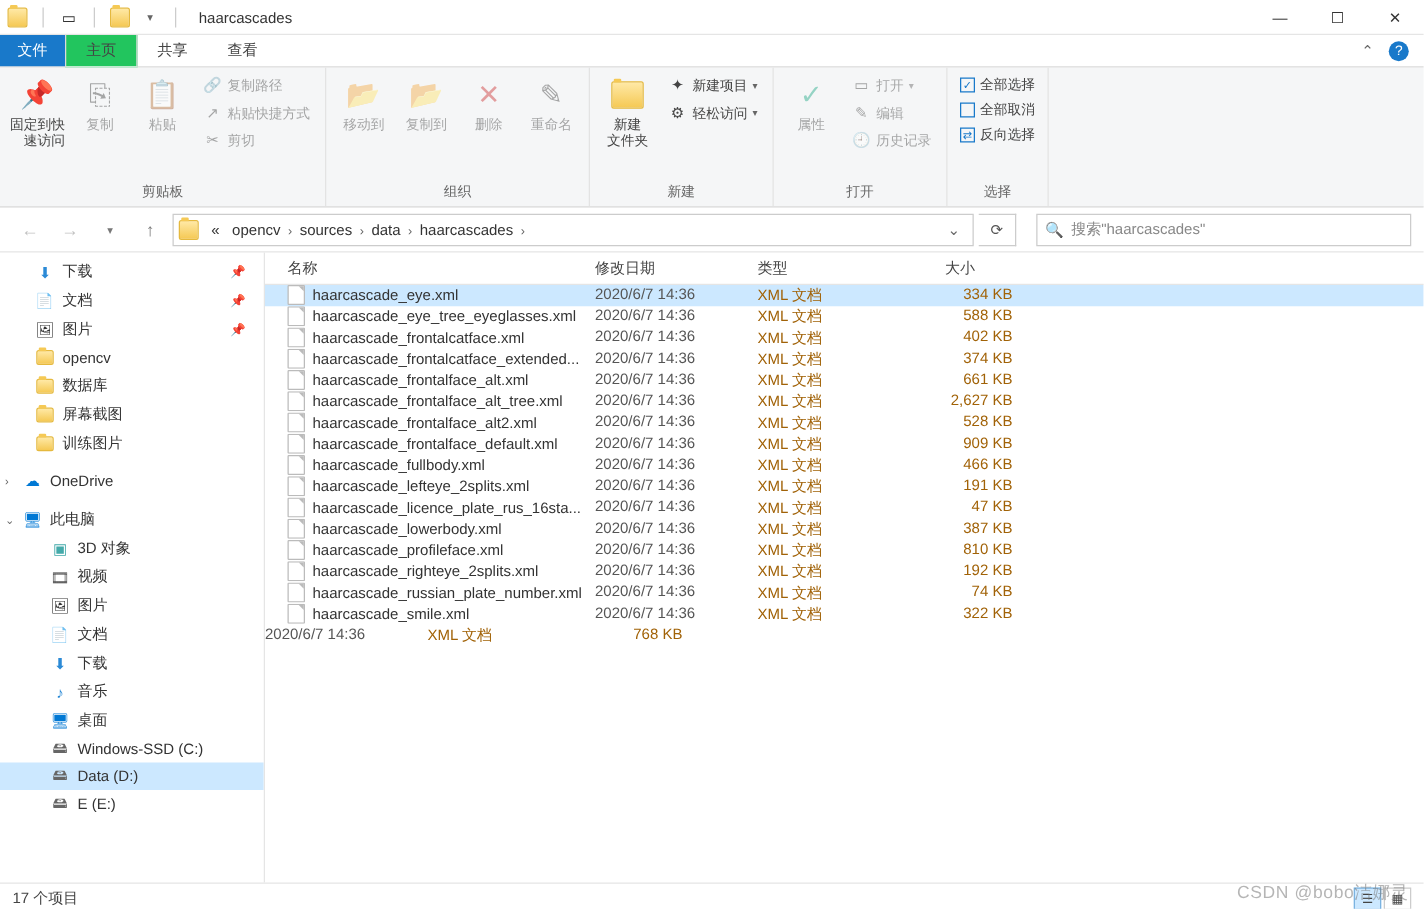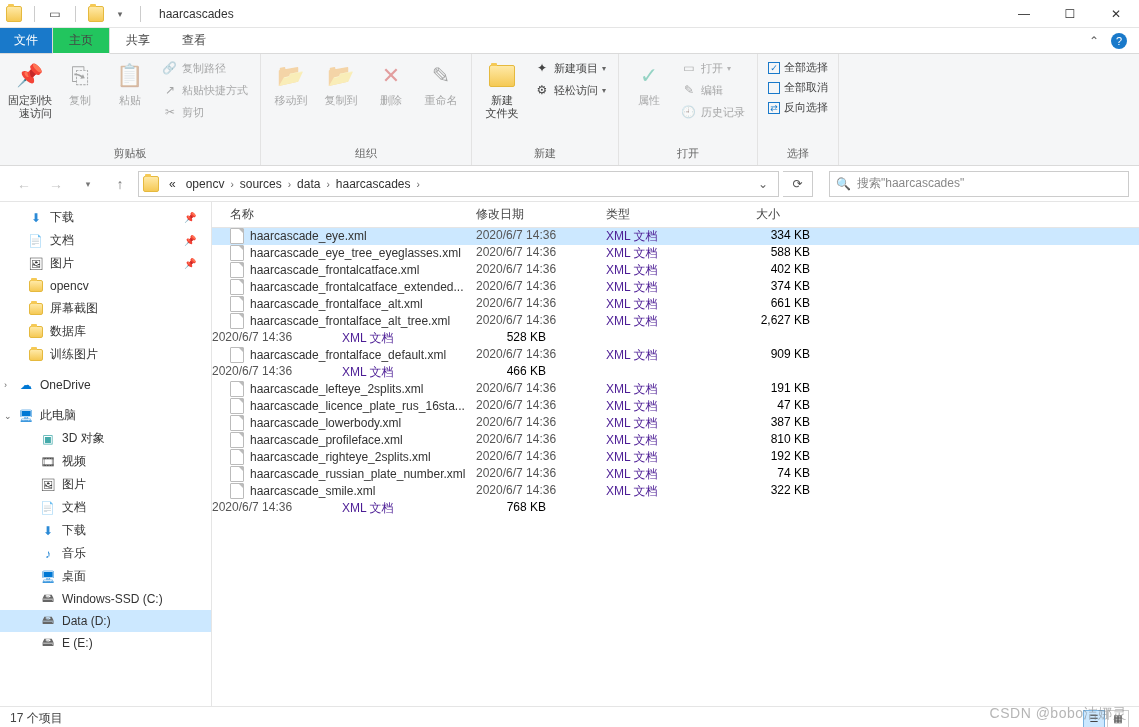"XML 文档" .cell-type { color: #4c1d95 -> #a16207 }
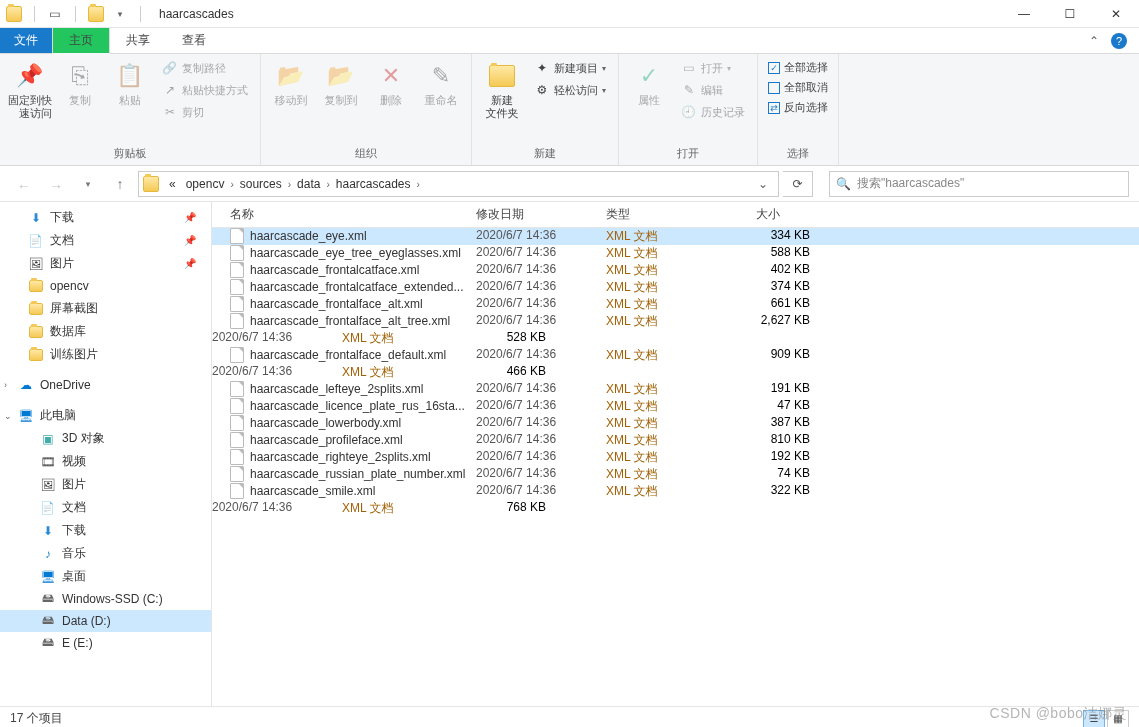"334 KB" .cell-size { color: #000000 -> #a16207 }
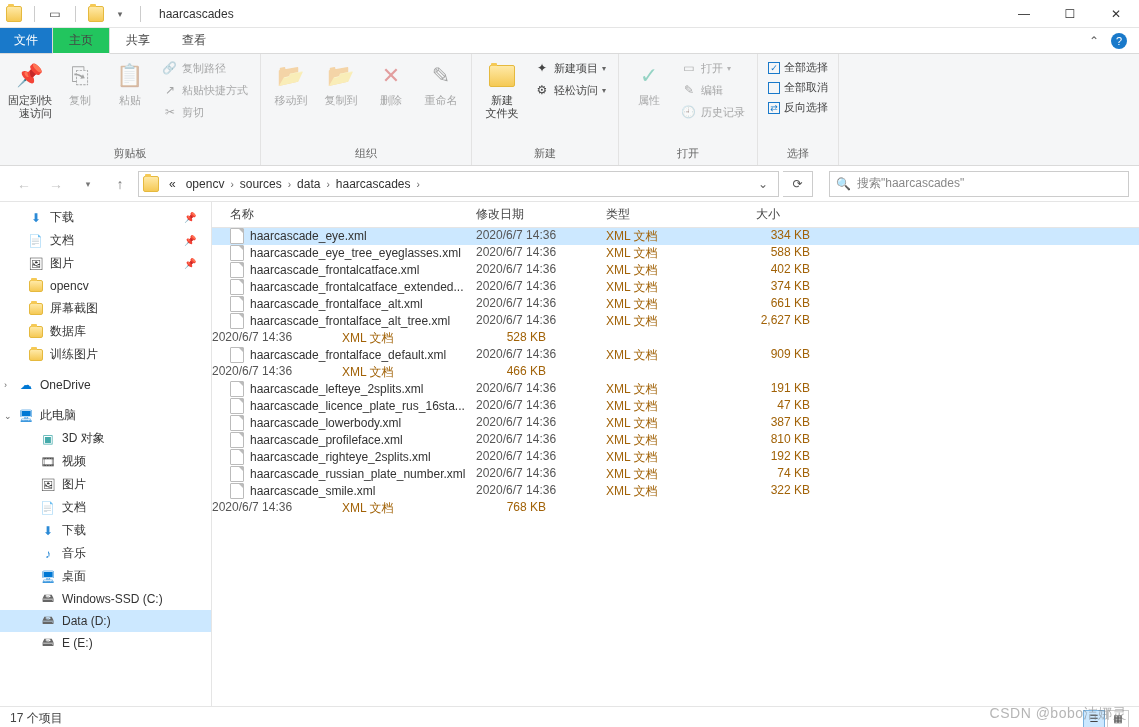"屏幕截图" div.nav-item { order: before "数据库" -> after "数据库" }
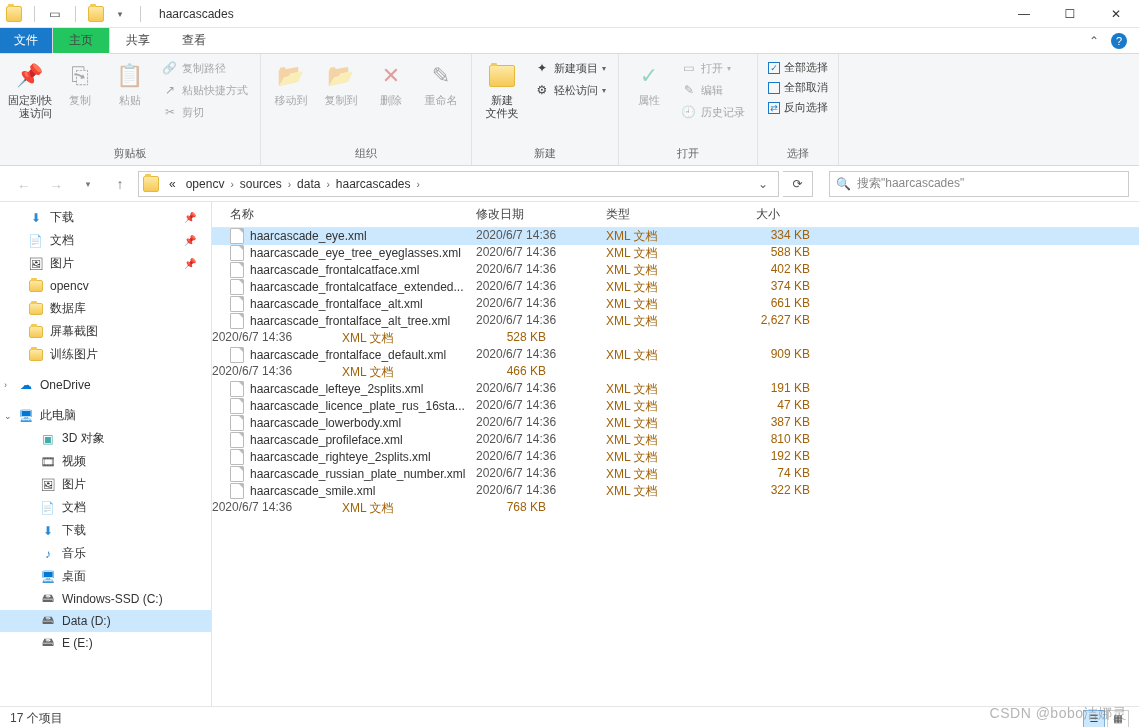"haarcascade_frontalface_alt2.xml" div.cell-name { html: none -> <div> <span></span> <span>haarcascade_frontalface_alt2.xml</span> </div> }
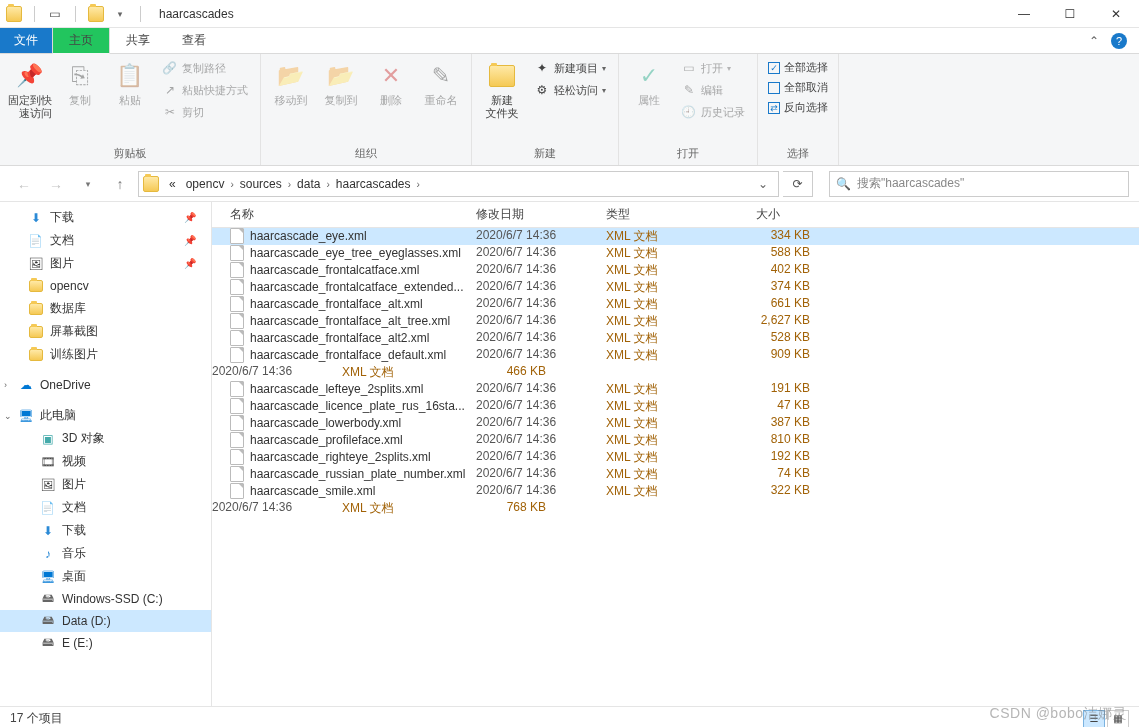"haarcascade_fullbody.xml" div.cell-name { html: none -> <div> <span></span> <span>haarcascade_fullbody.xml</span> </div> }
